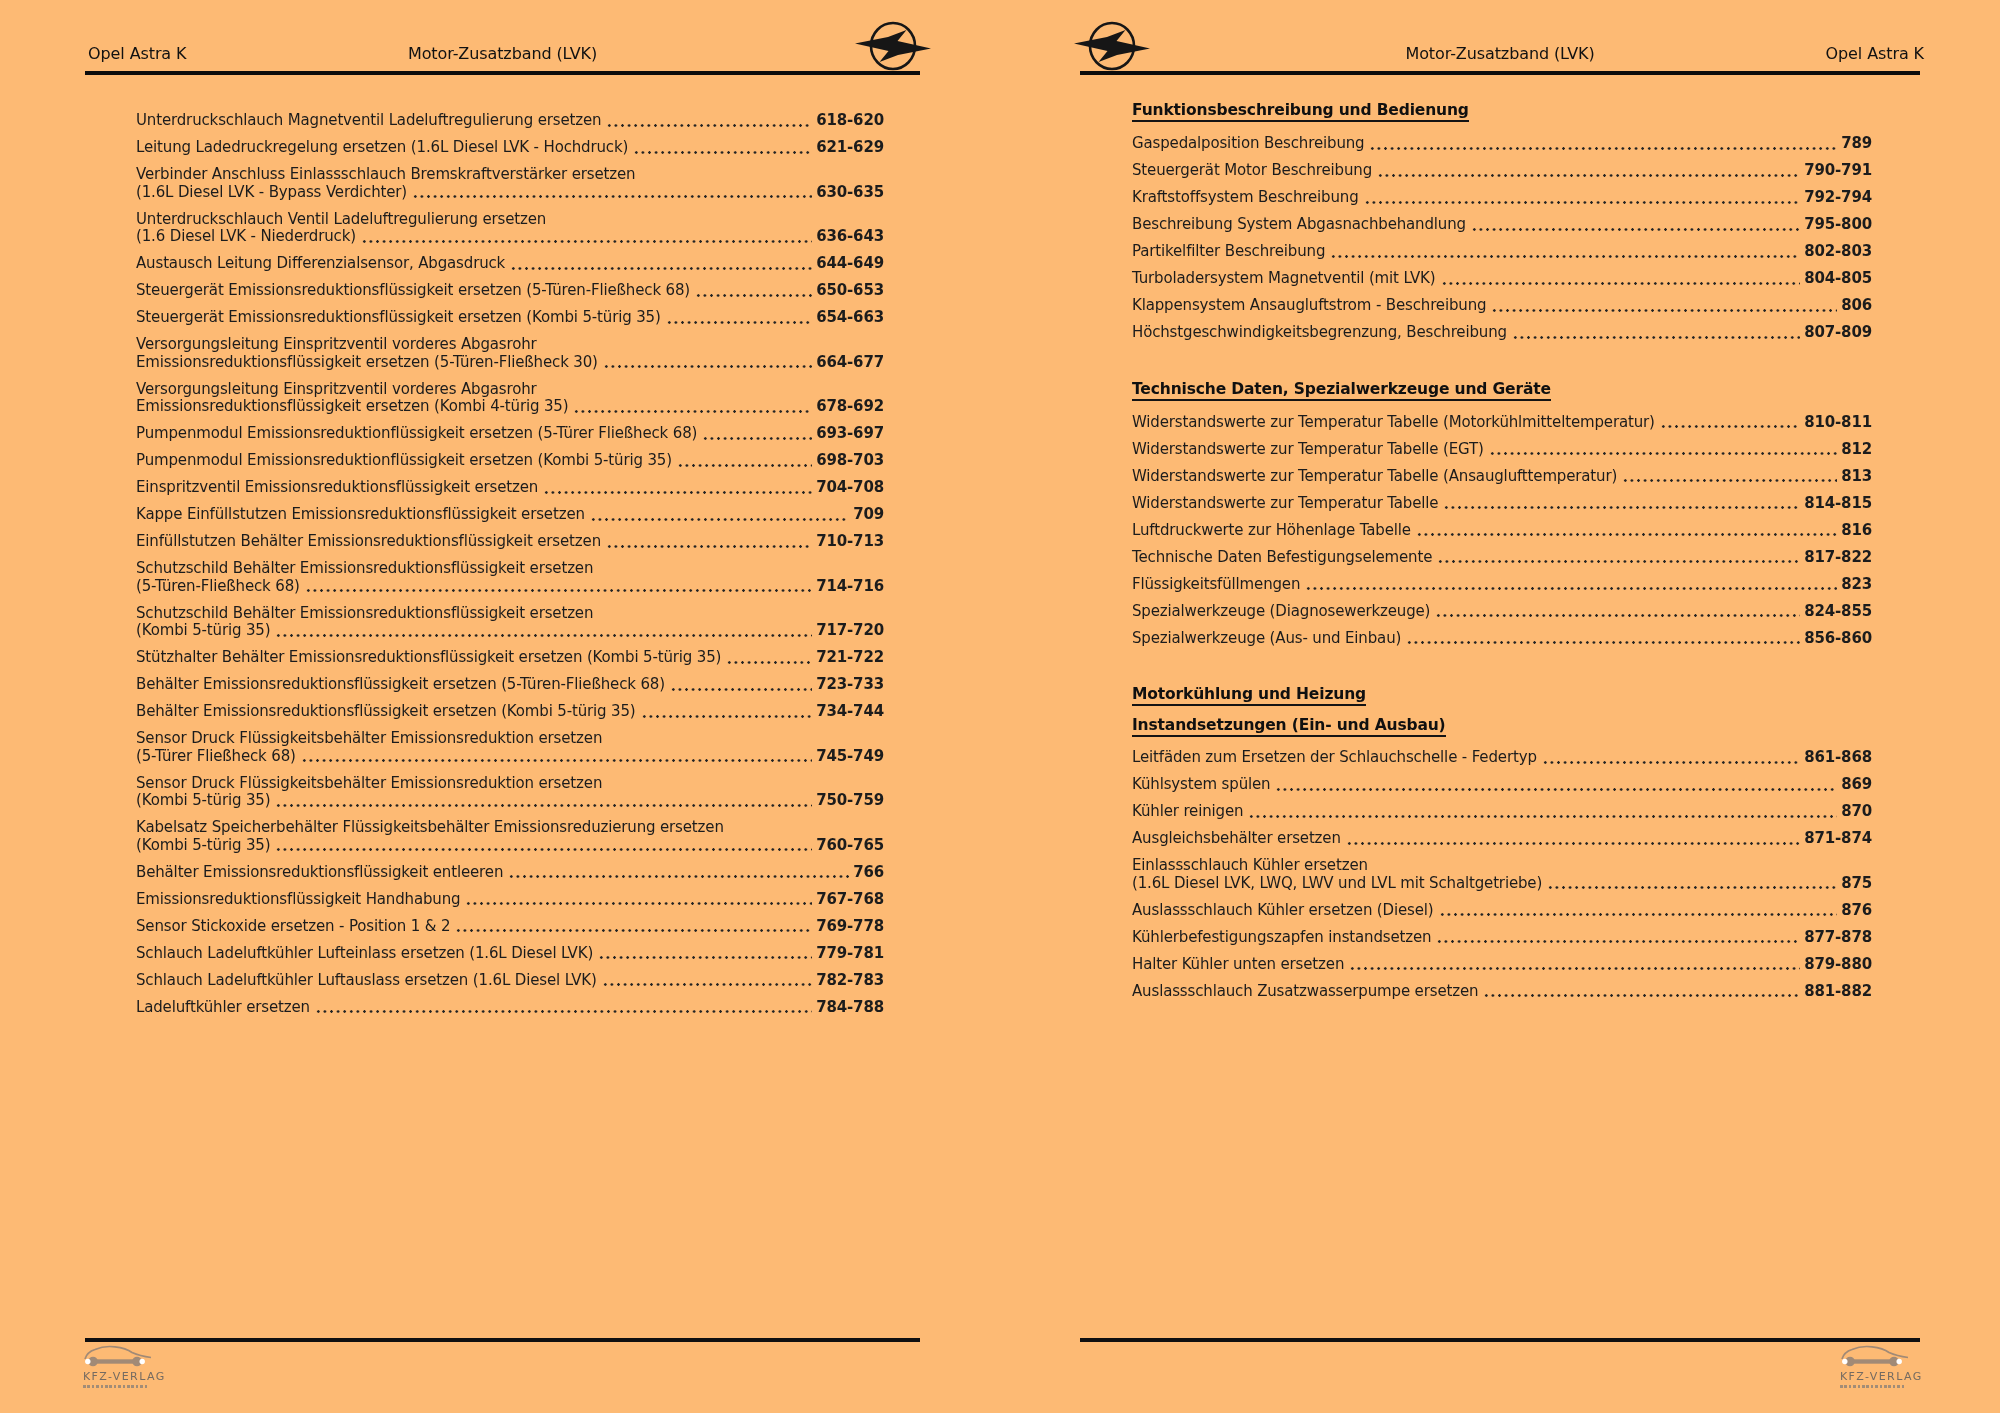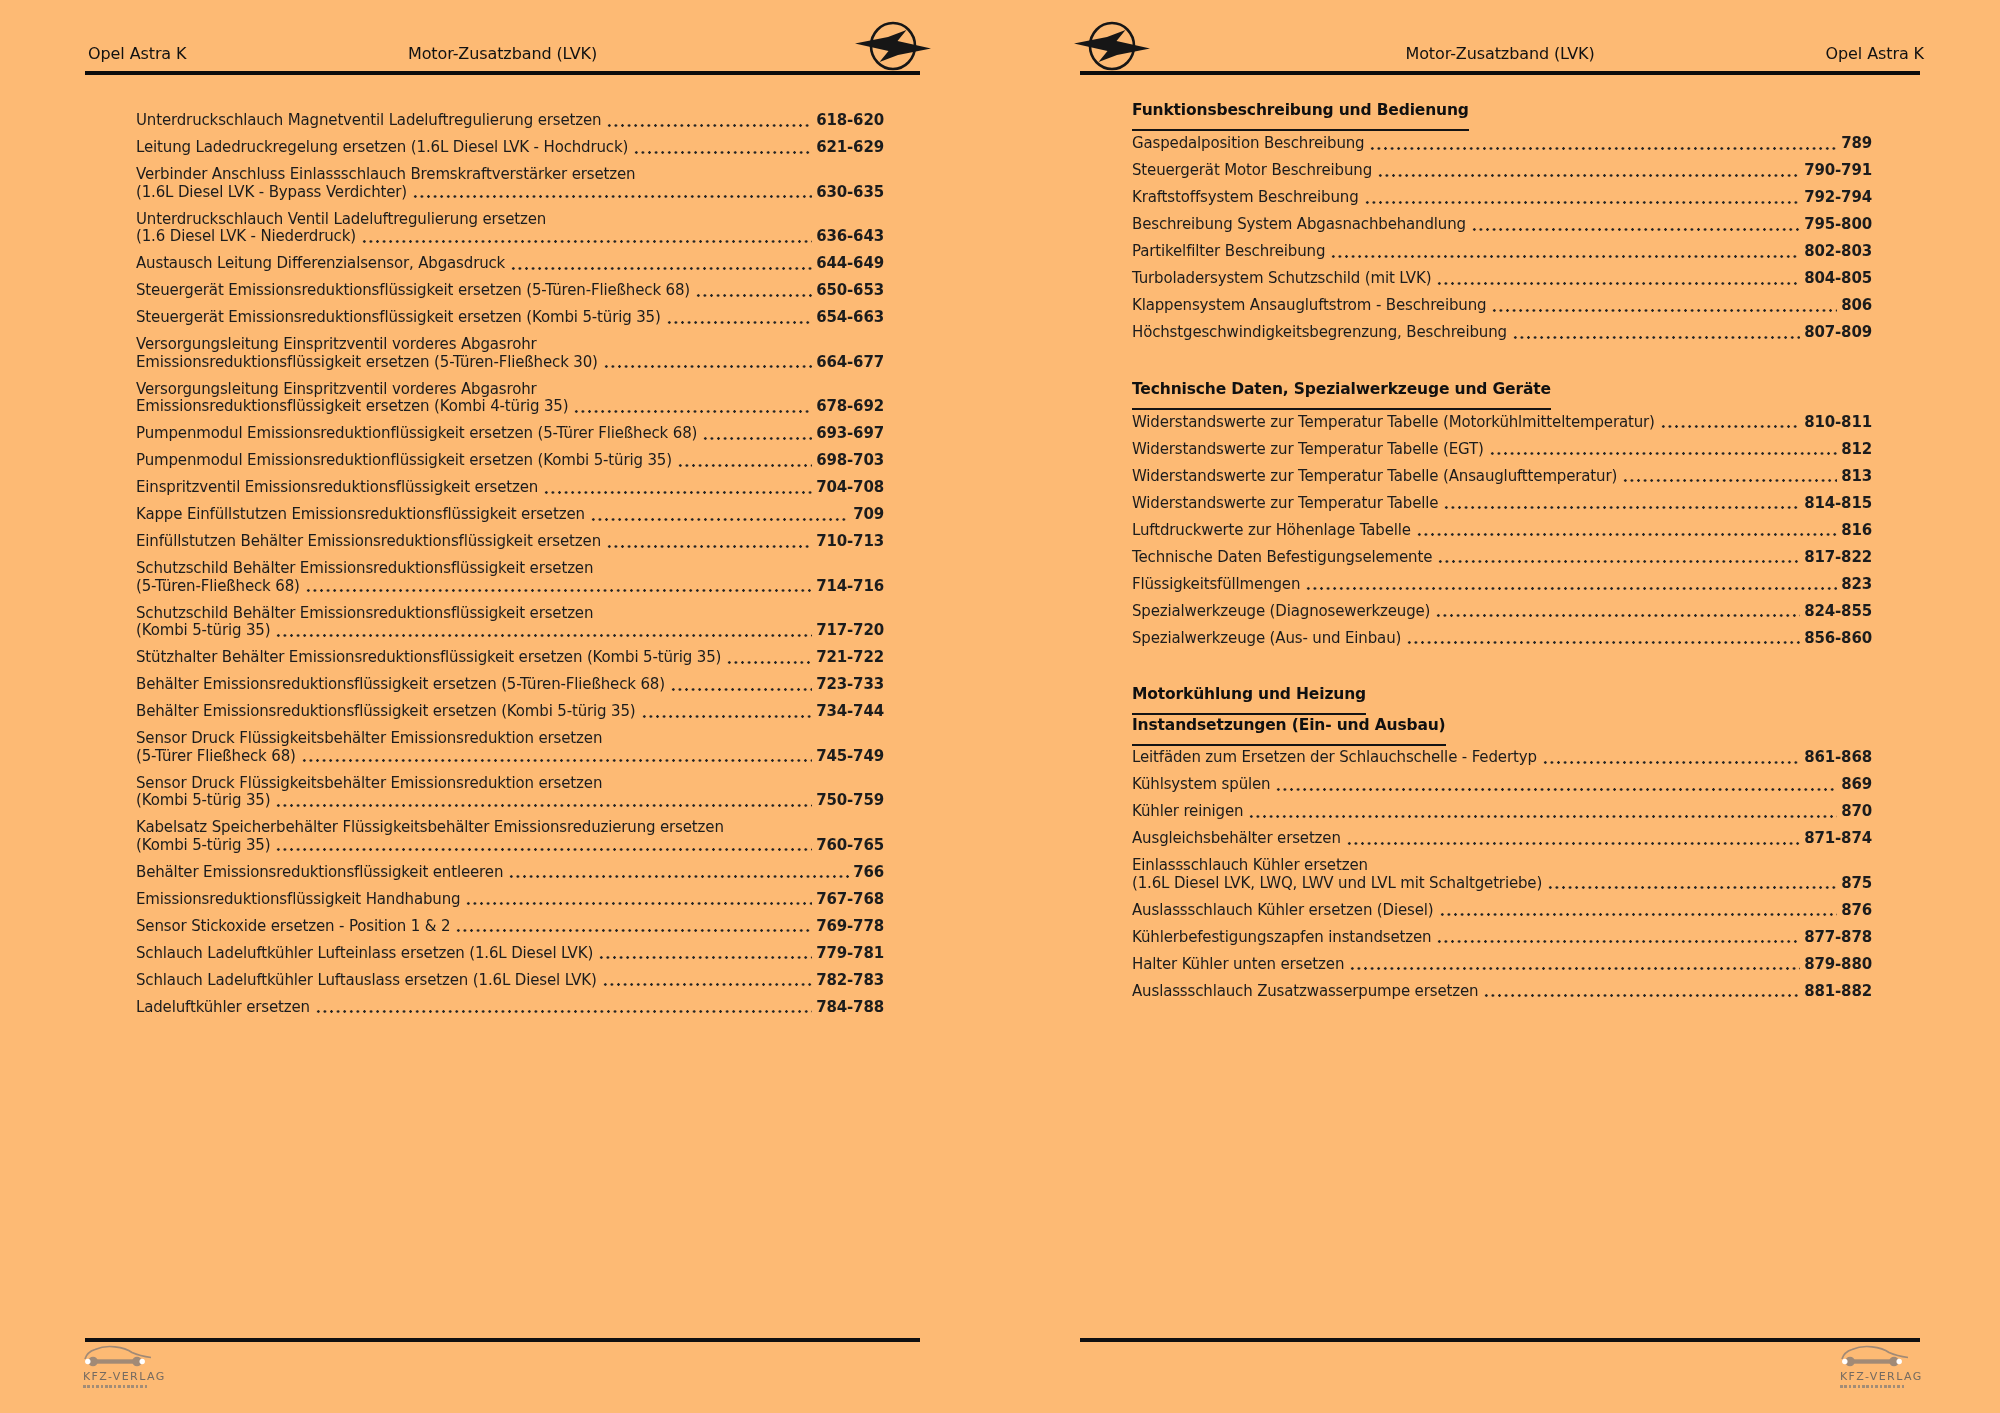"Funktionsbeschreibung und Bedienung" .sec-heading > span { padding-bottom: 10px -> 1px }
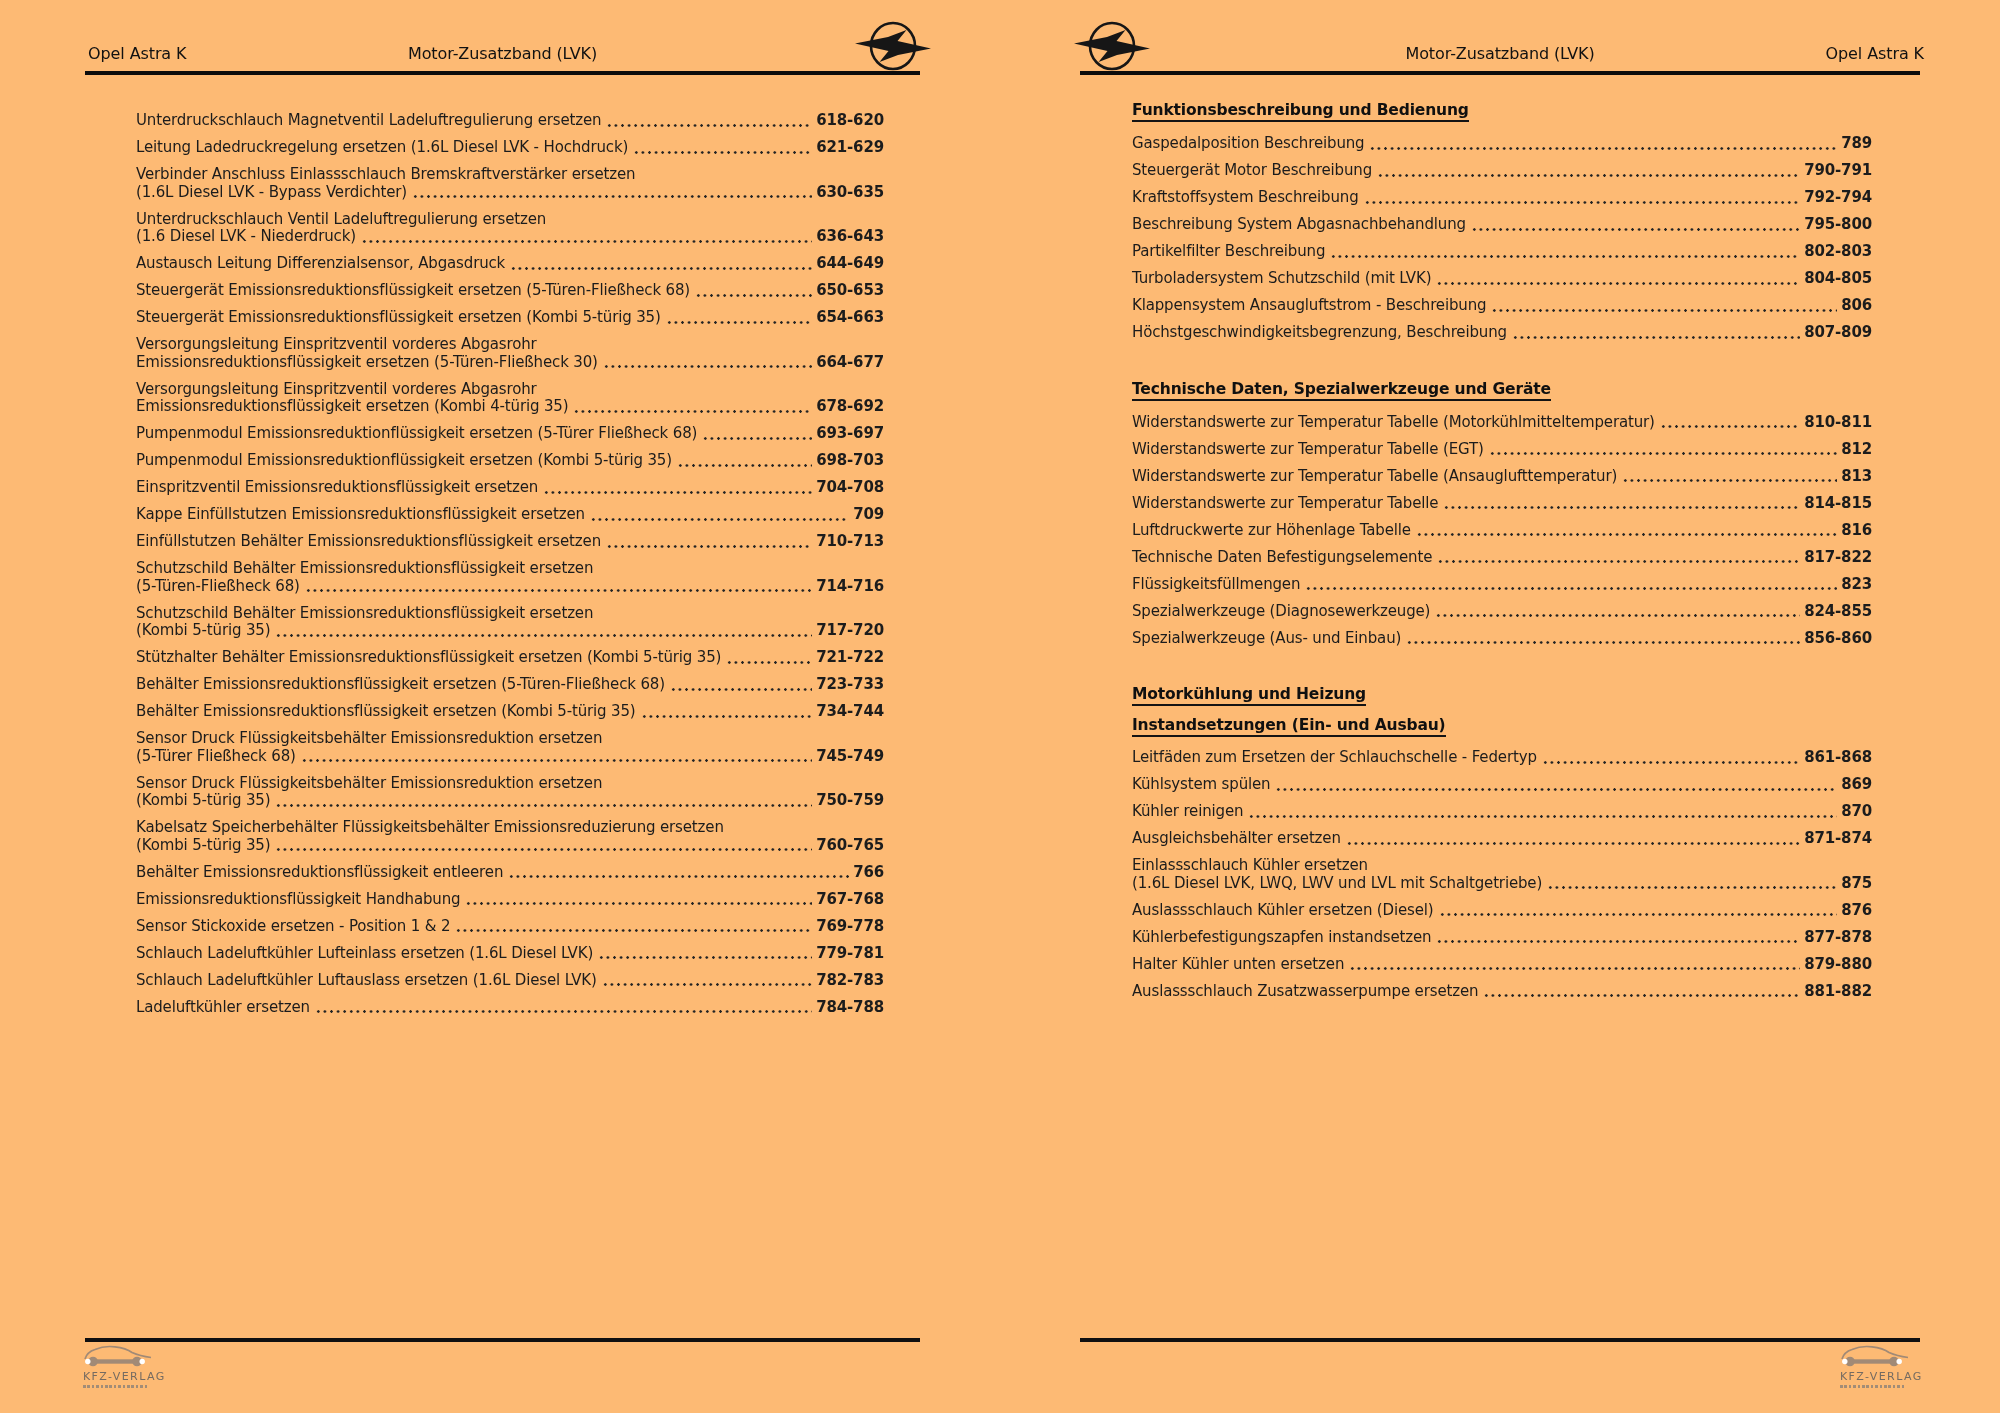"Turboladersystem Schutzschild (mit LVK)" span.toc-last { text: Schutzschild -> Magnetventil }
